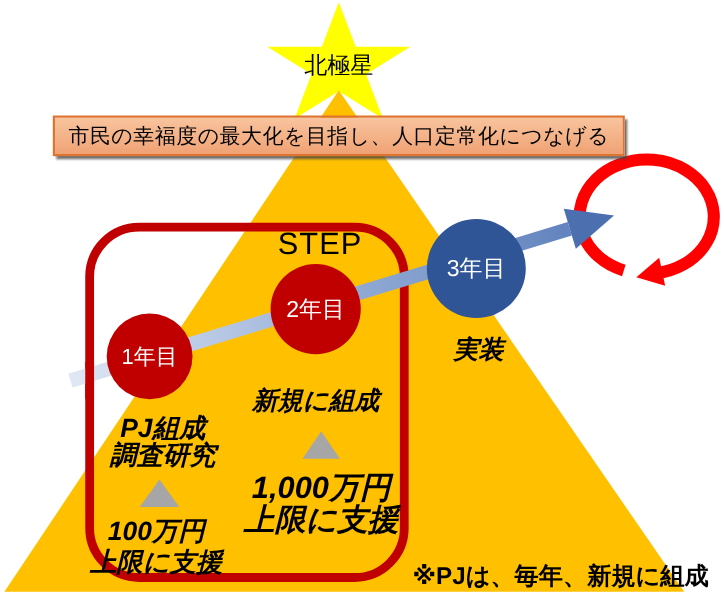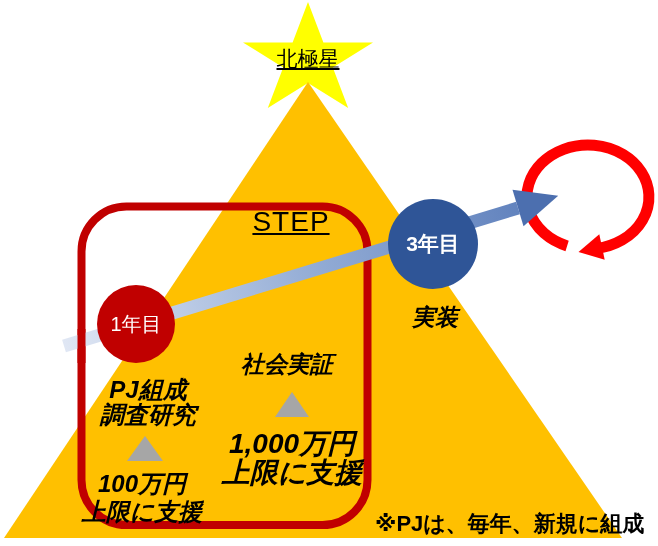"北極星" .center-xy { text-decoration: underline -> none }
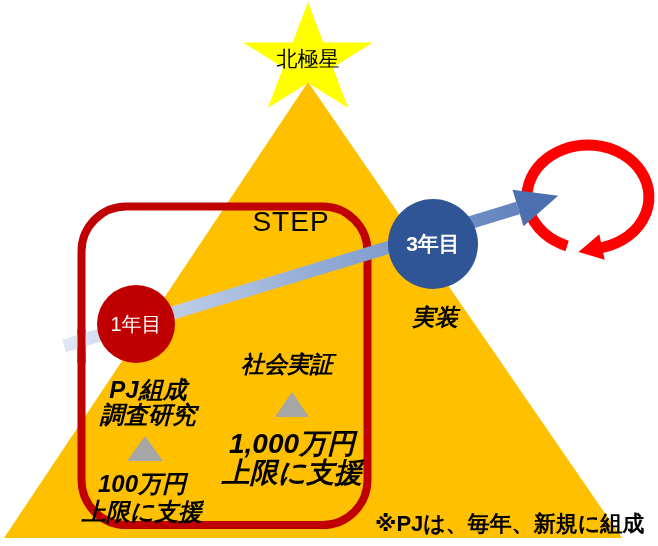"市民の幸福度の最大化を目指し、人口定常化につなげる" div.abs { html: none -> <div> <span>市民の幸福度の最大化を目指し、人口定常化につなげる</span> </div> }
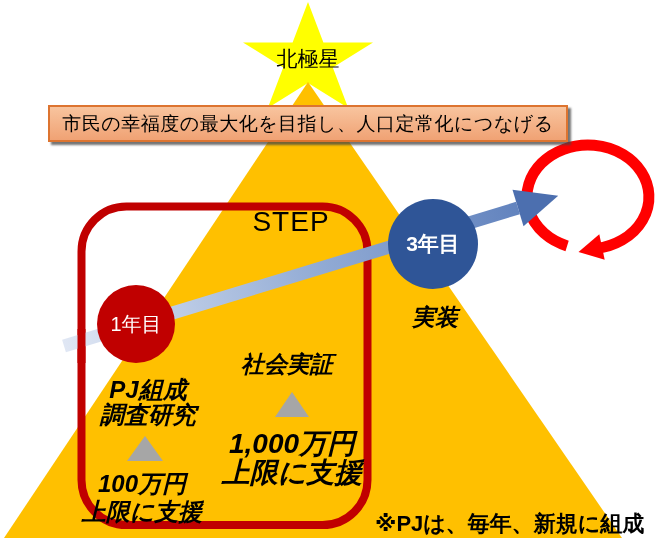"3年目" .c3 { font-weight: bold -> none }
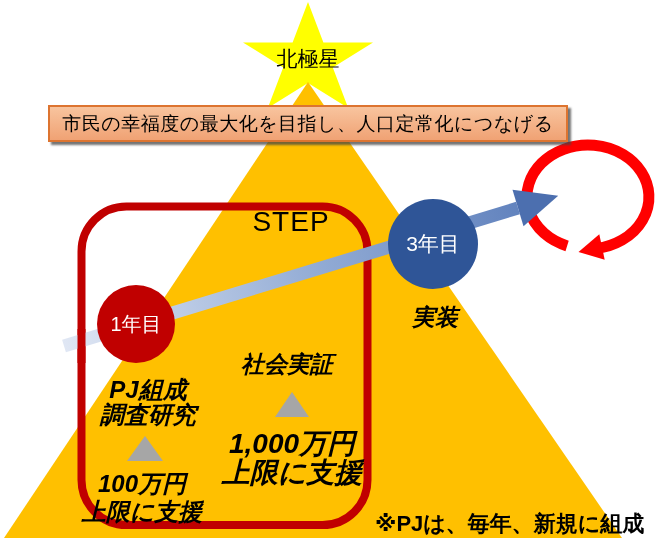"2年目" div.abs { html: none -> <div> <span>2年目</span> </div> }
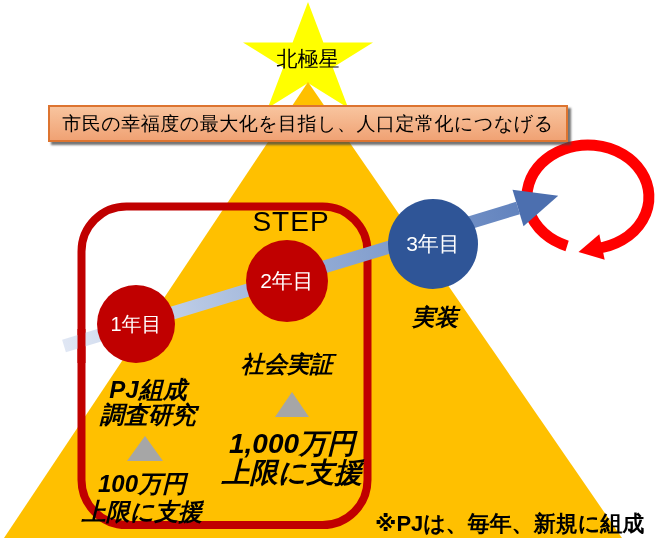"社会実証" div.abs { text: 社会実証 -> 新規に組成 }
